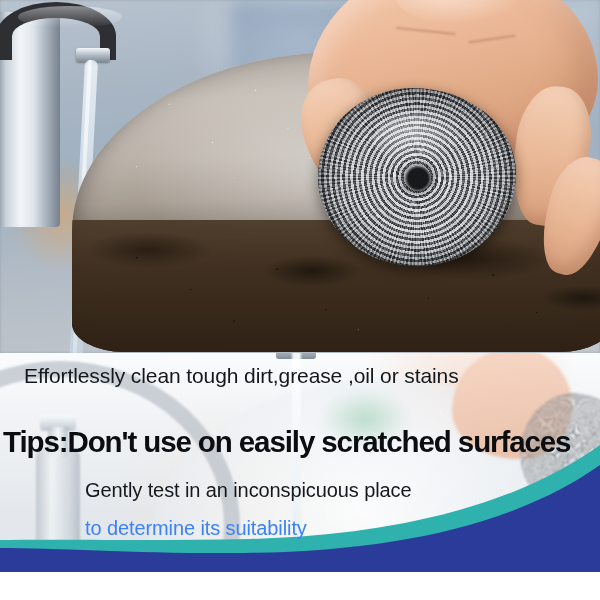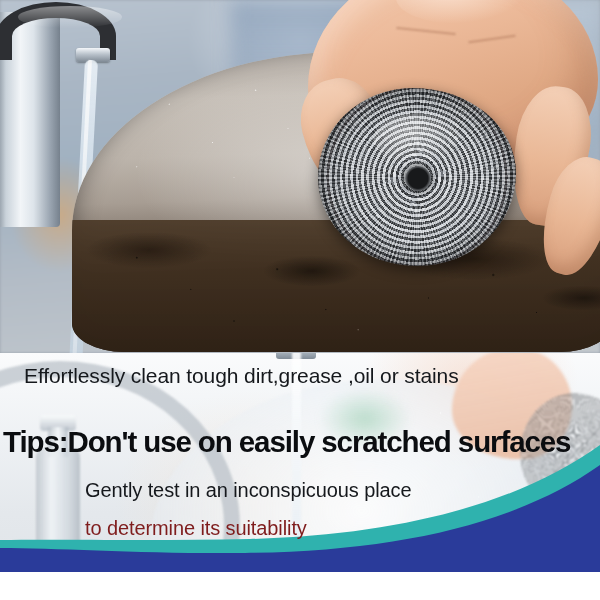"to determine its suitability" .line-4 { color: #7f1d1d -> #3b82f6 }
